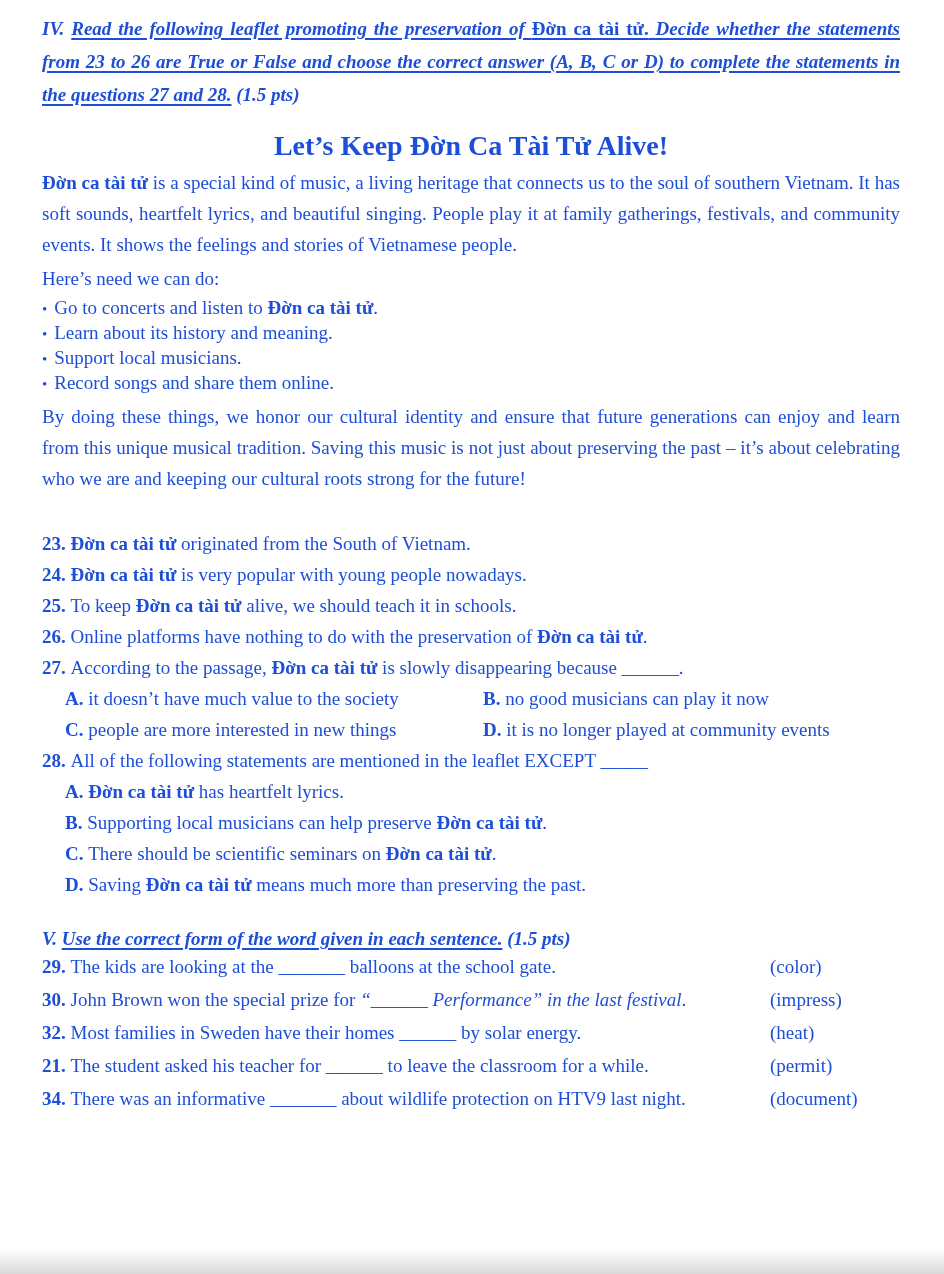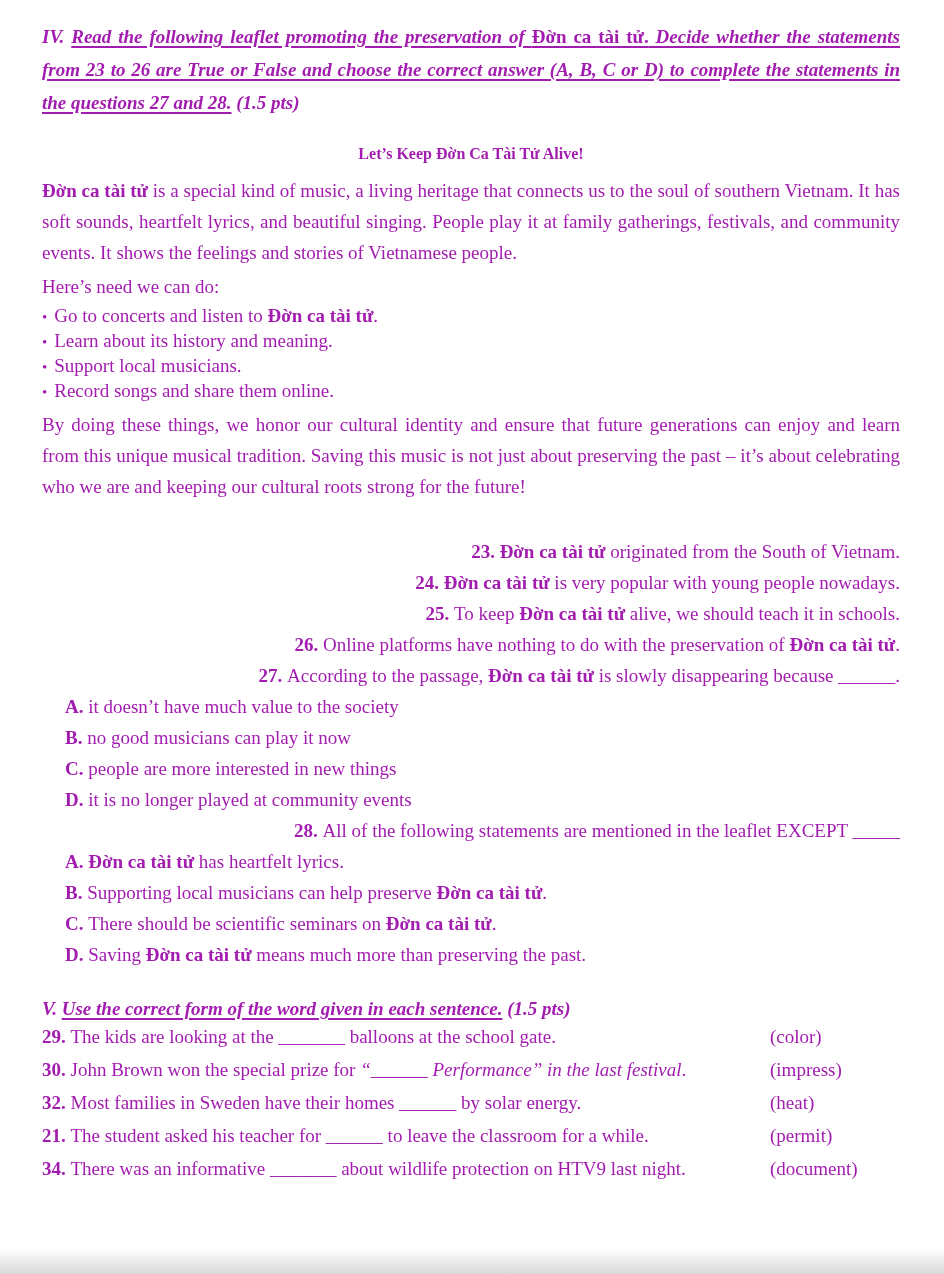"IV. Read the following leaflet" .page { color: #a21caf -> #1d4ed8; padding: 20px 44px 0 42px -> 12px 44px 0 42px }
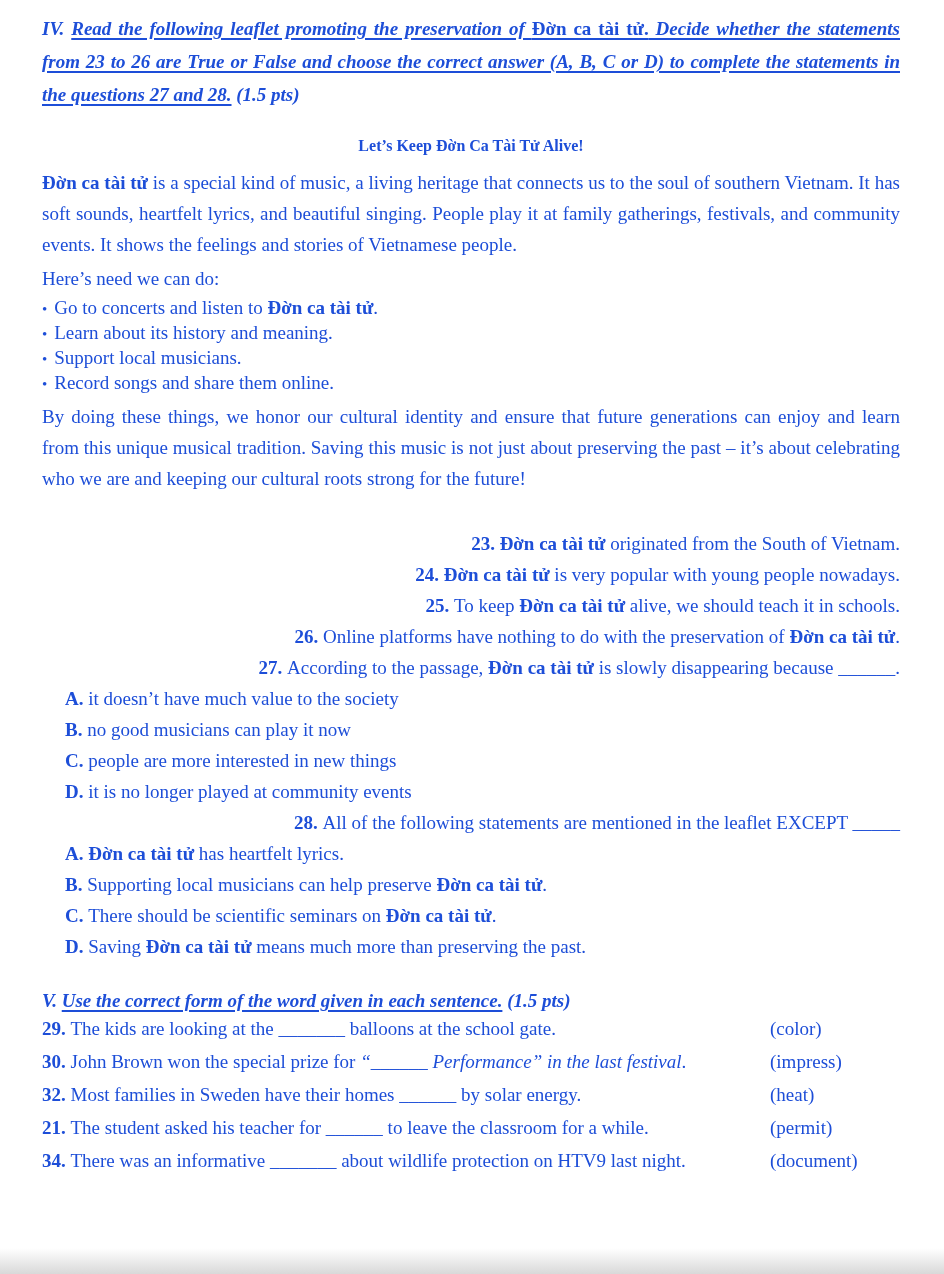"Let’s Keep Đờn Ca Tài" .leaflet-title { font-size: 16px -> 28px }
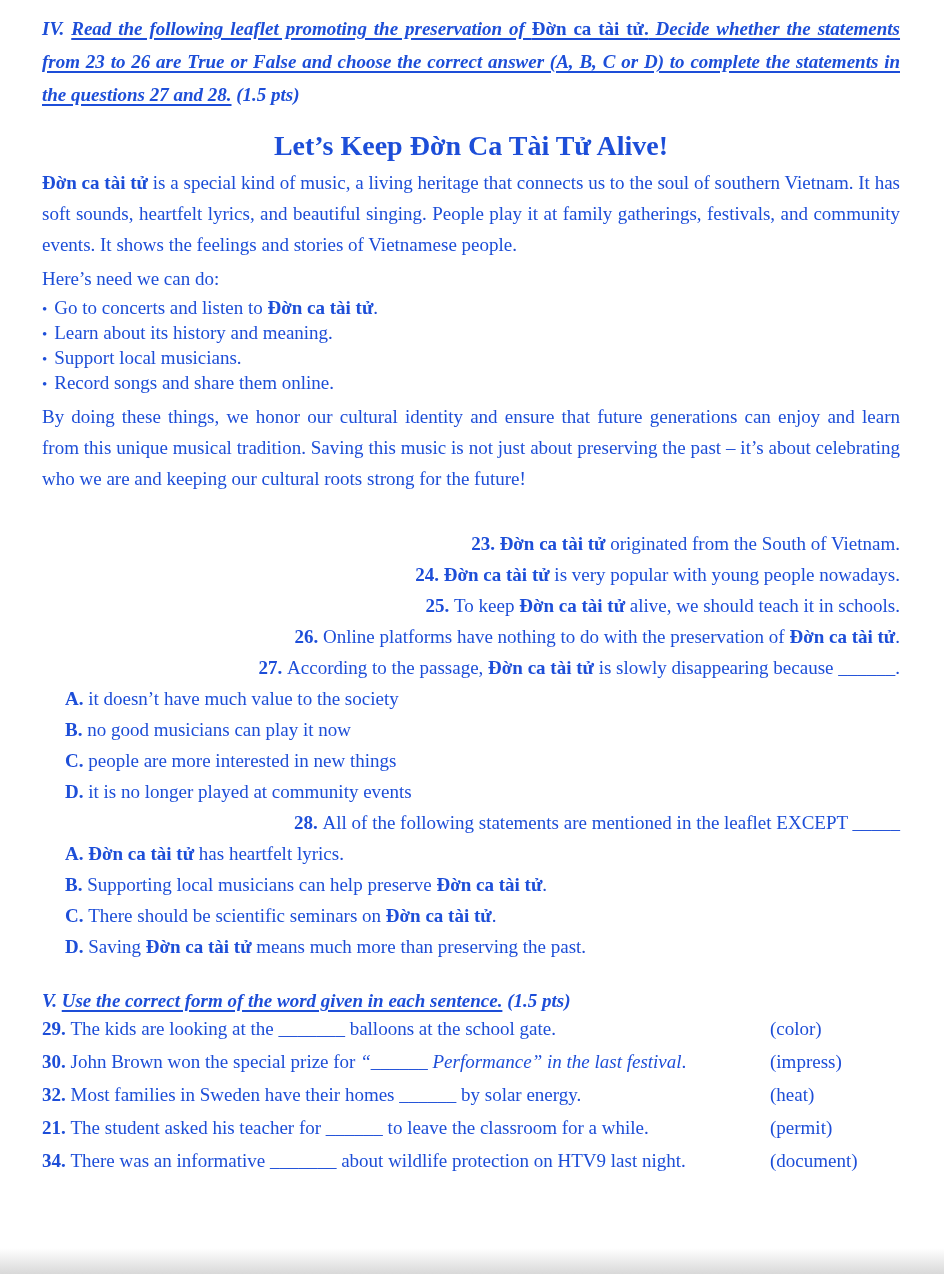"23. Đờn ca tài tử" .q { text-align: right -> none }
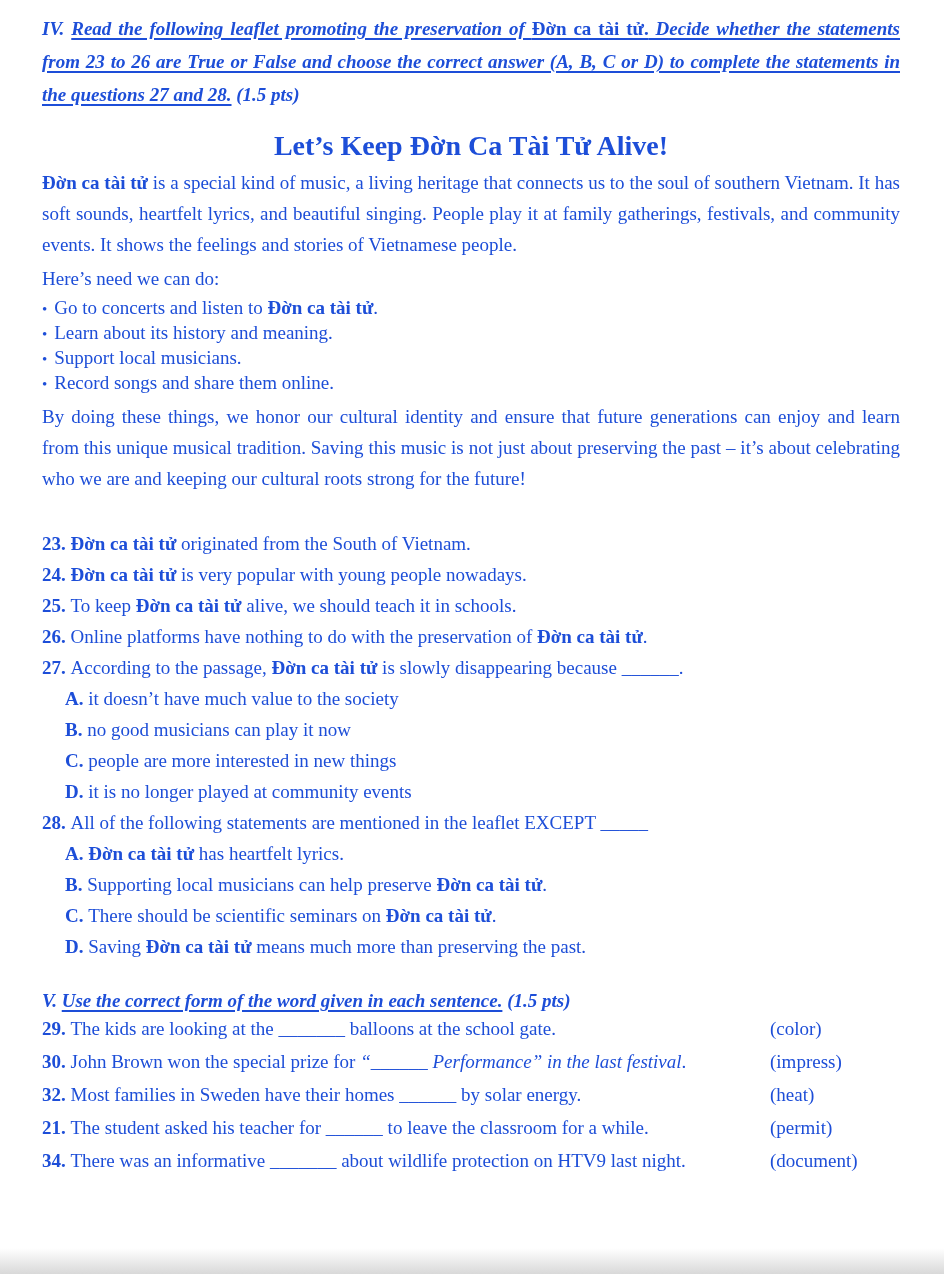"A. it doesn’t have much" .optrow { flex-direction: column -> none }
